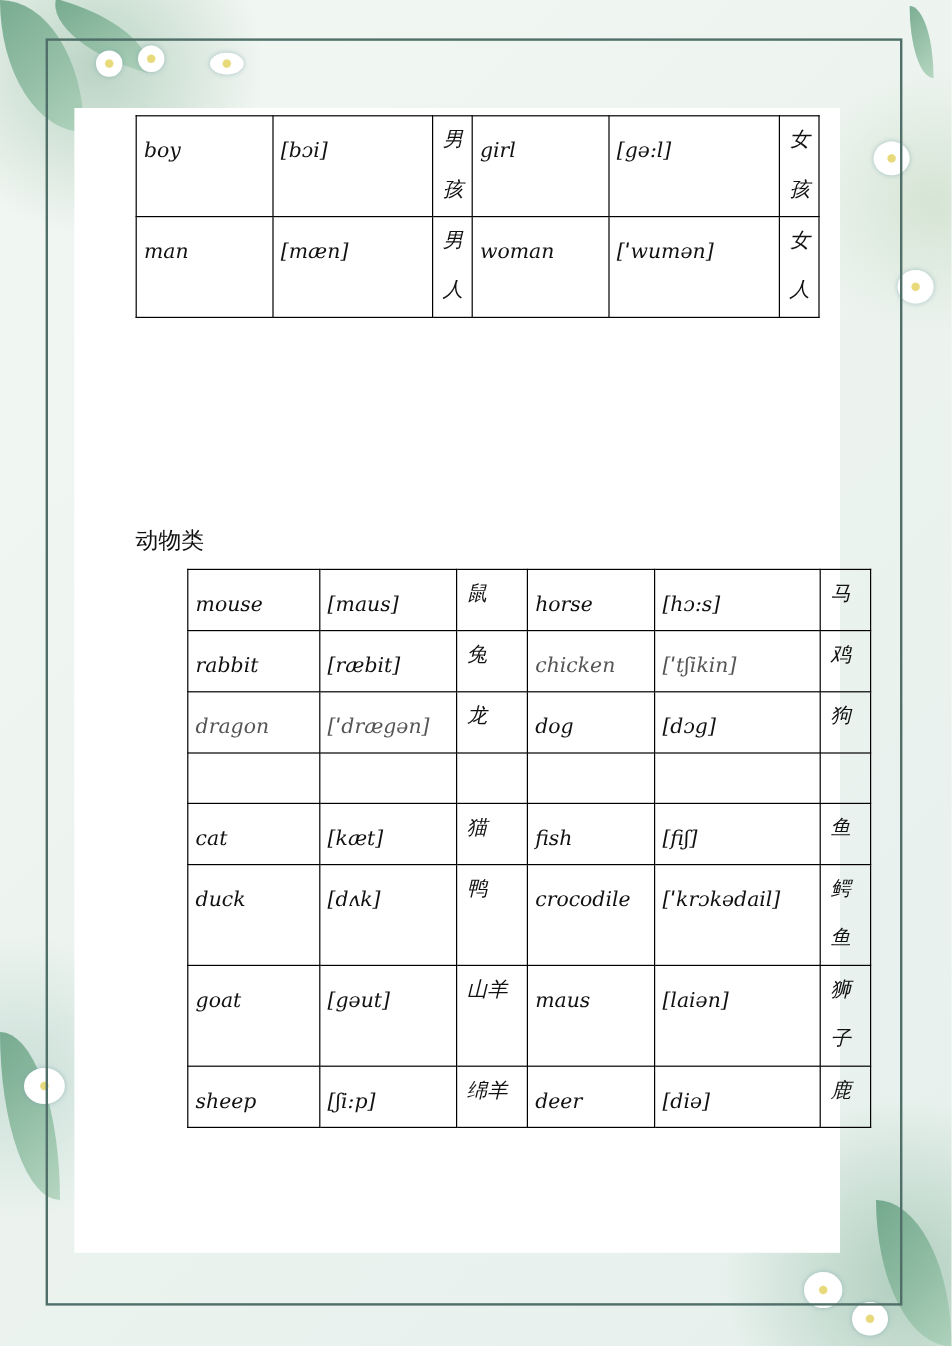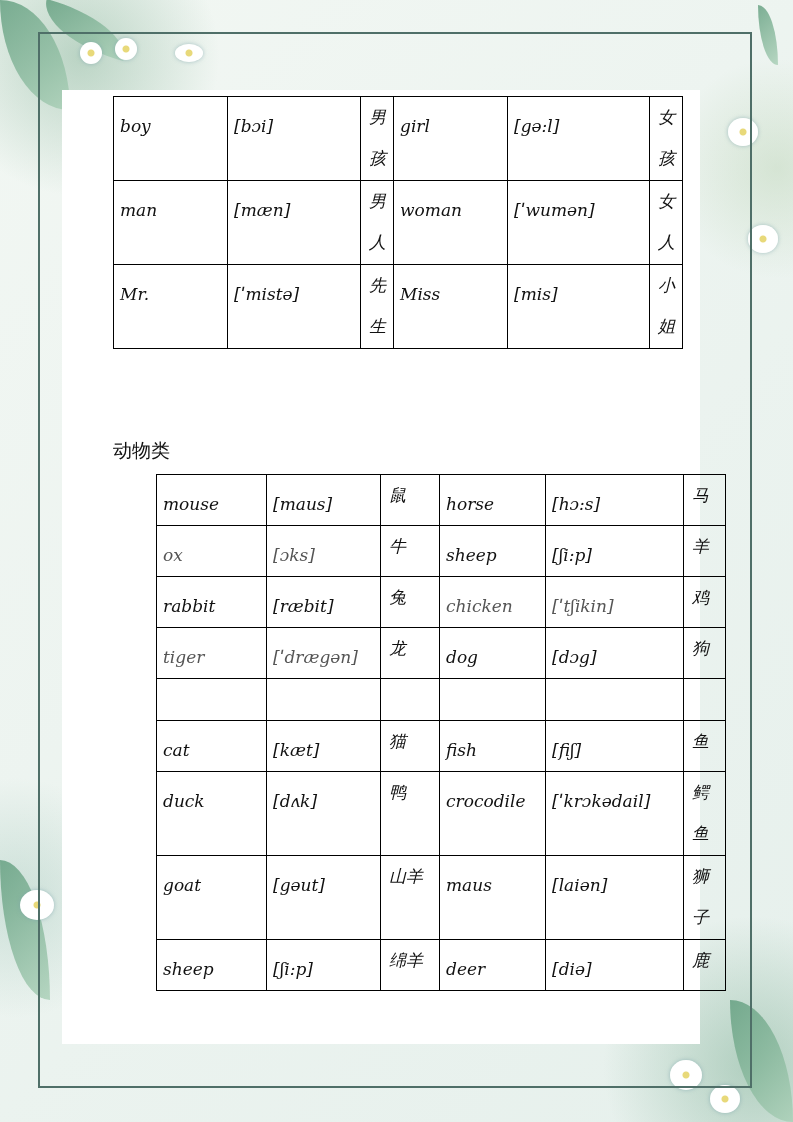"Mr." tr { html: <tr> <td>Mr.</td> <td>[ˈmistə]</td> <td>先生</td> <td>Miss</td> <td>[mis]</td> <td>小姐</td> </tr> -> none }
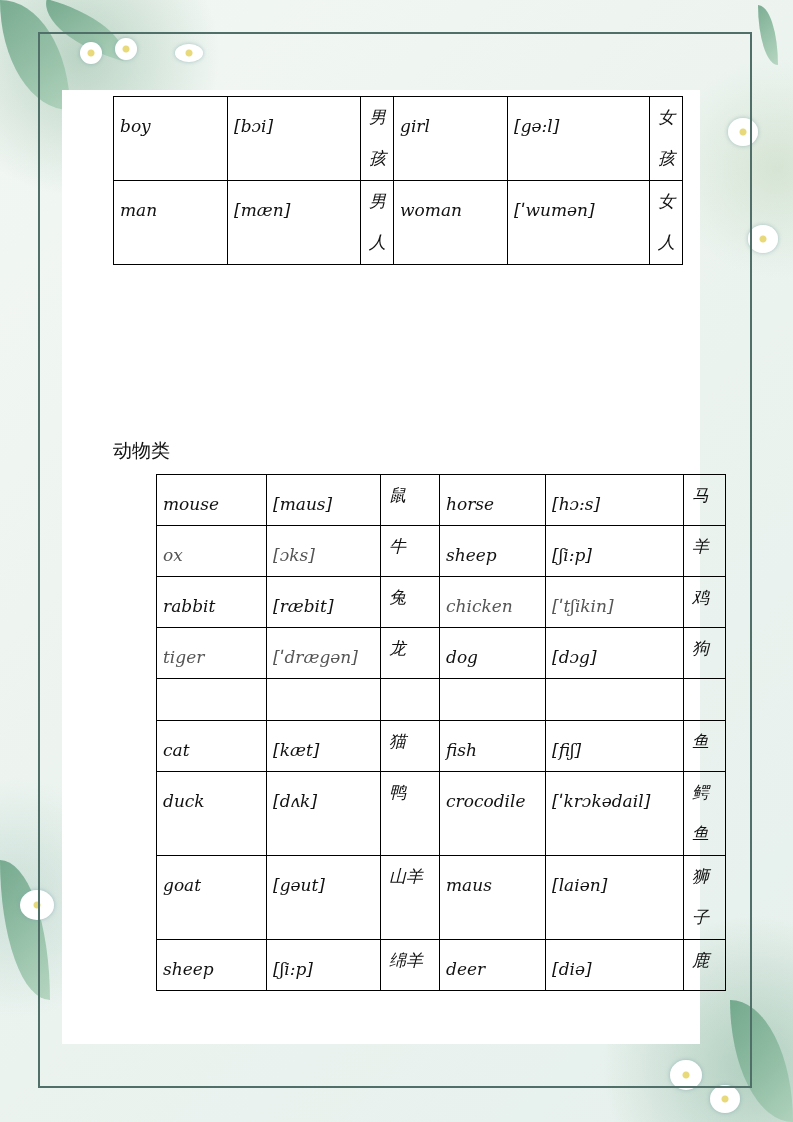"ox" tr { html: <tr> <td>ox</td> <td>[ɔks]</td> <td>牛</td> <td>sheep</td> <td>[ʃi:p]</td> <td>羊</td> </tr> -> none }
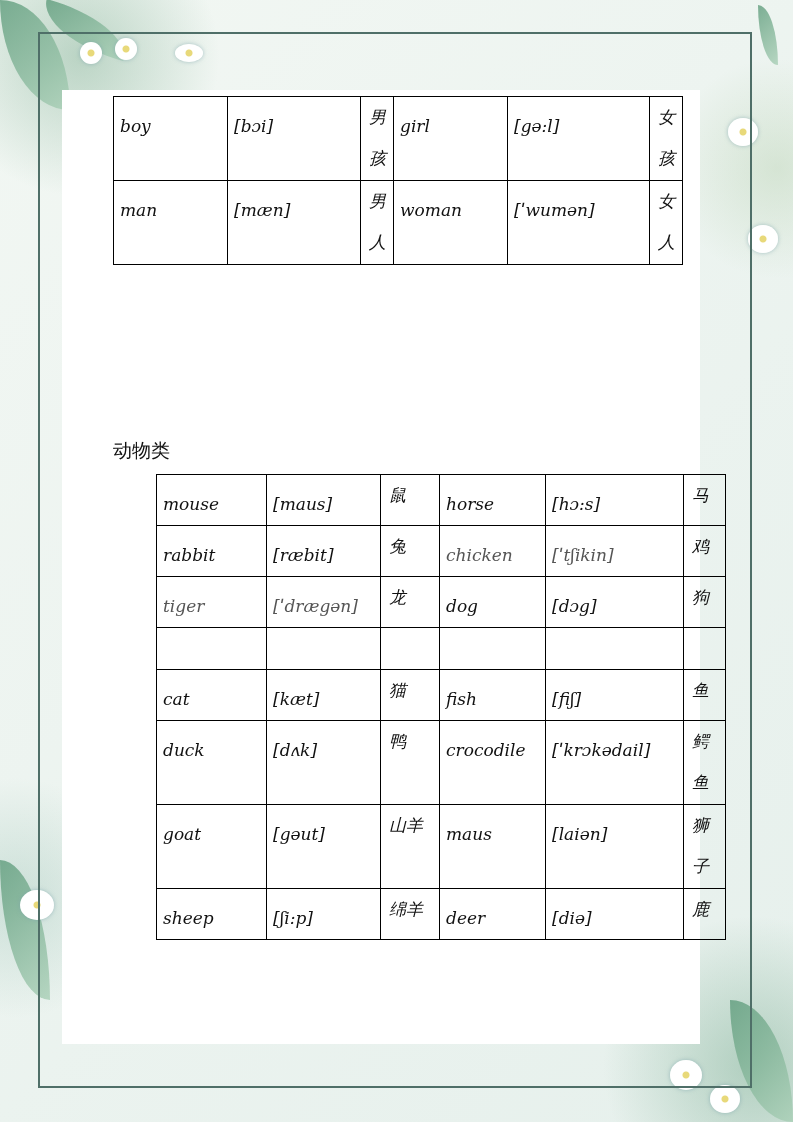"tiger" td.gray { text: tiger -> dragon }
